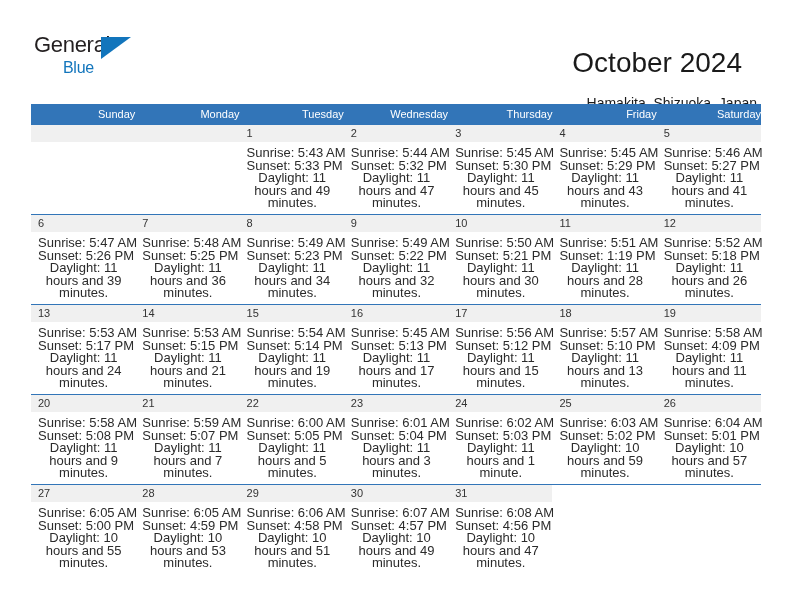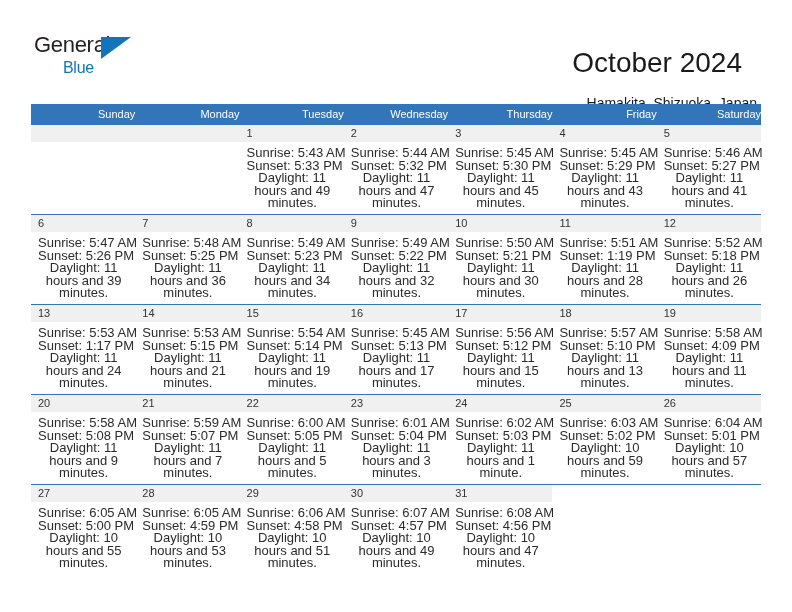"Sunset: 1:17 PM" div { text: 1:17 -> 5:17 }
